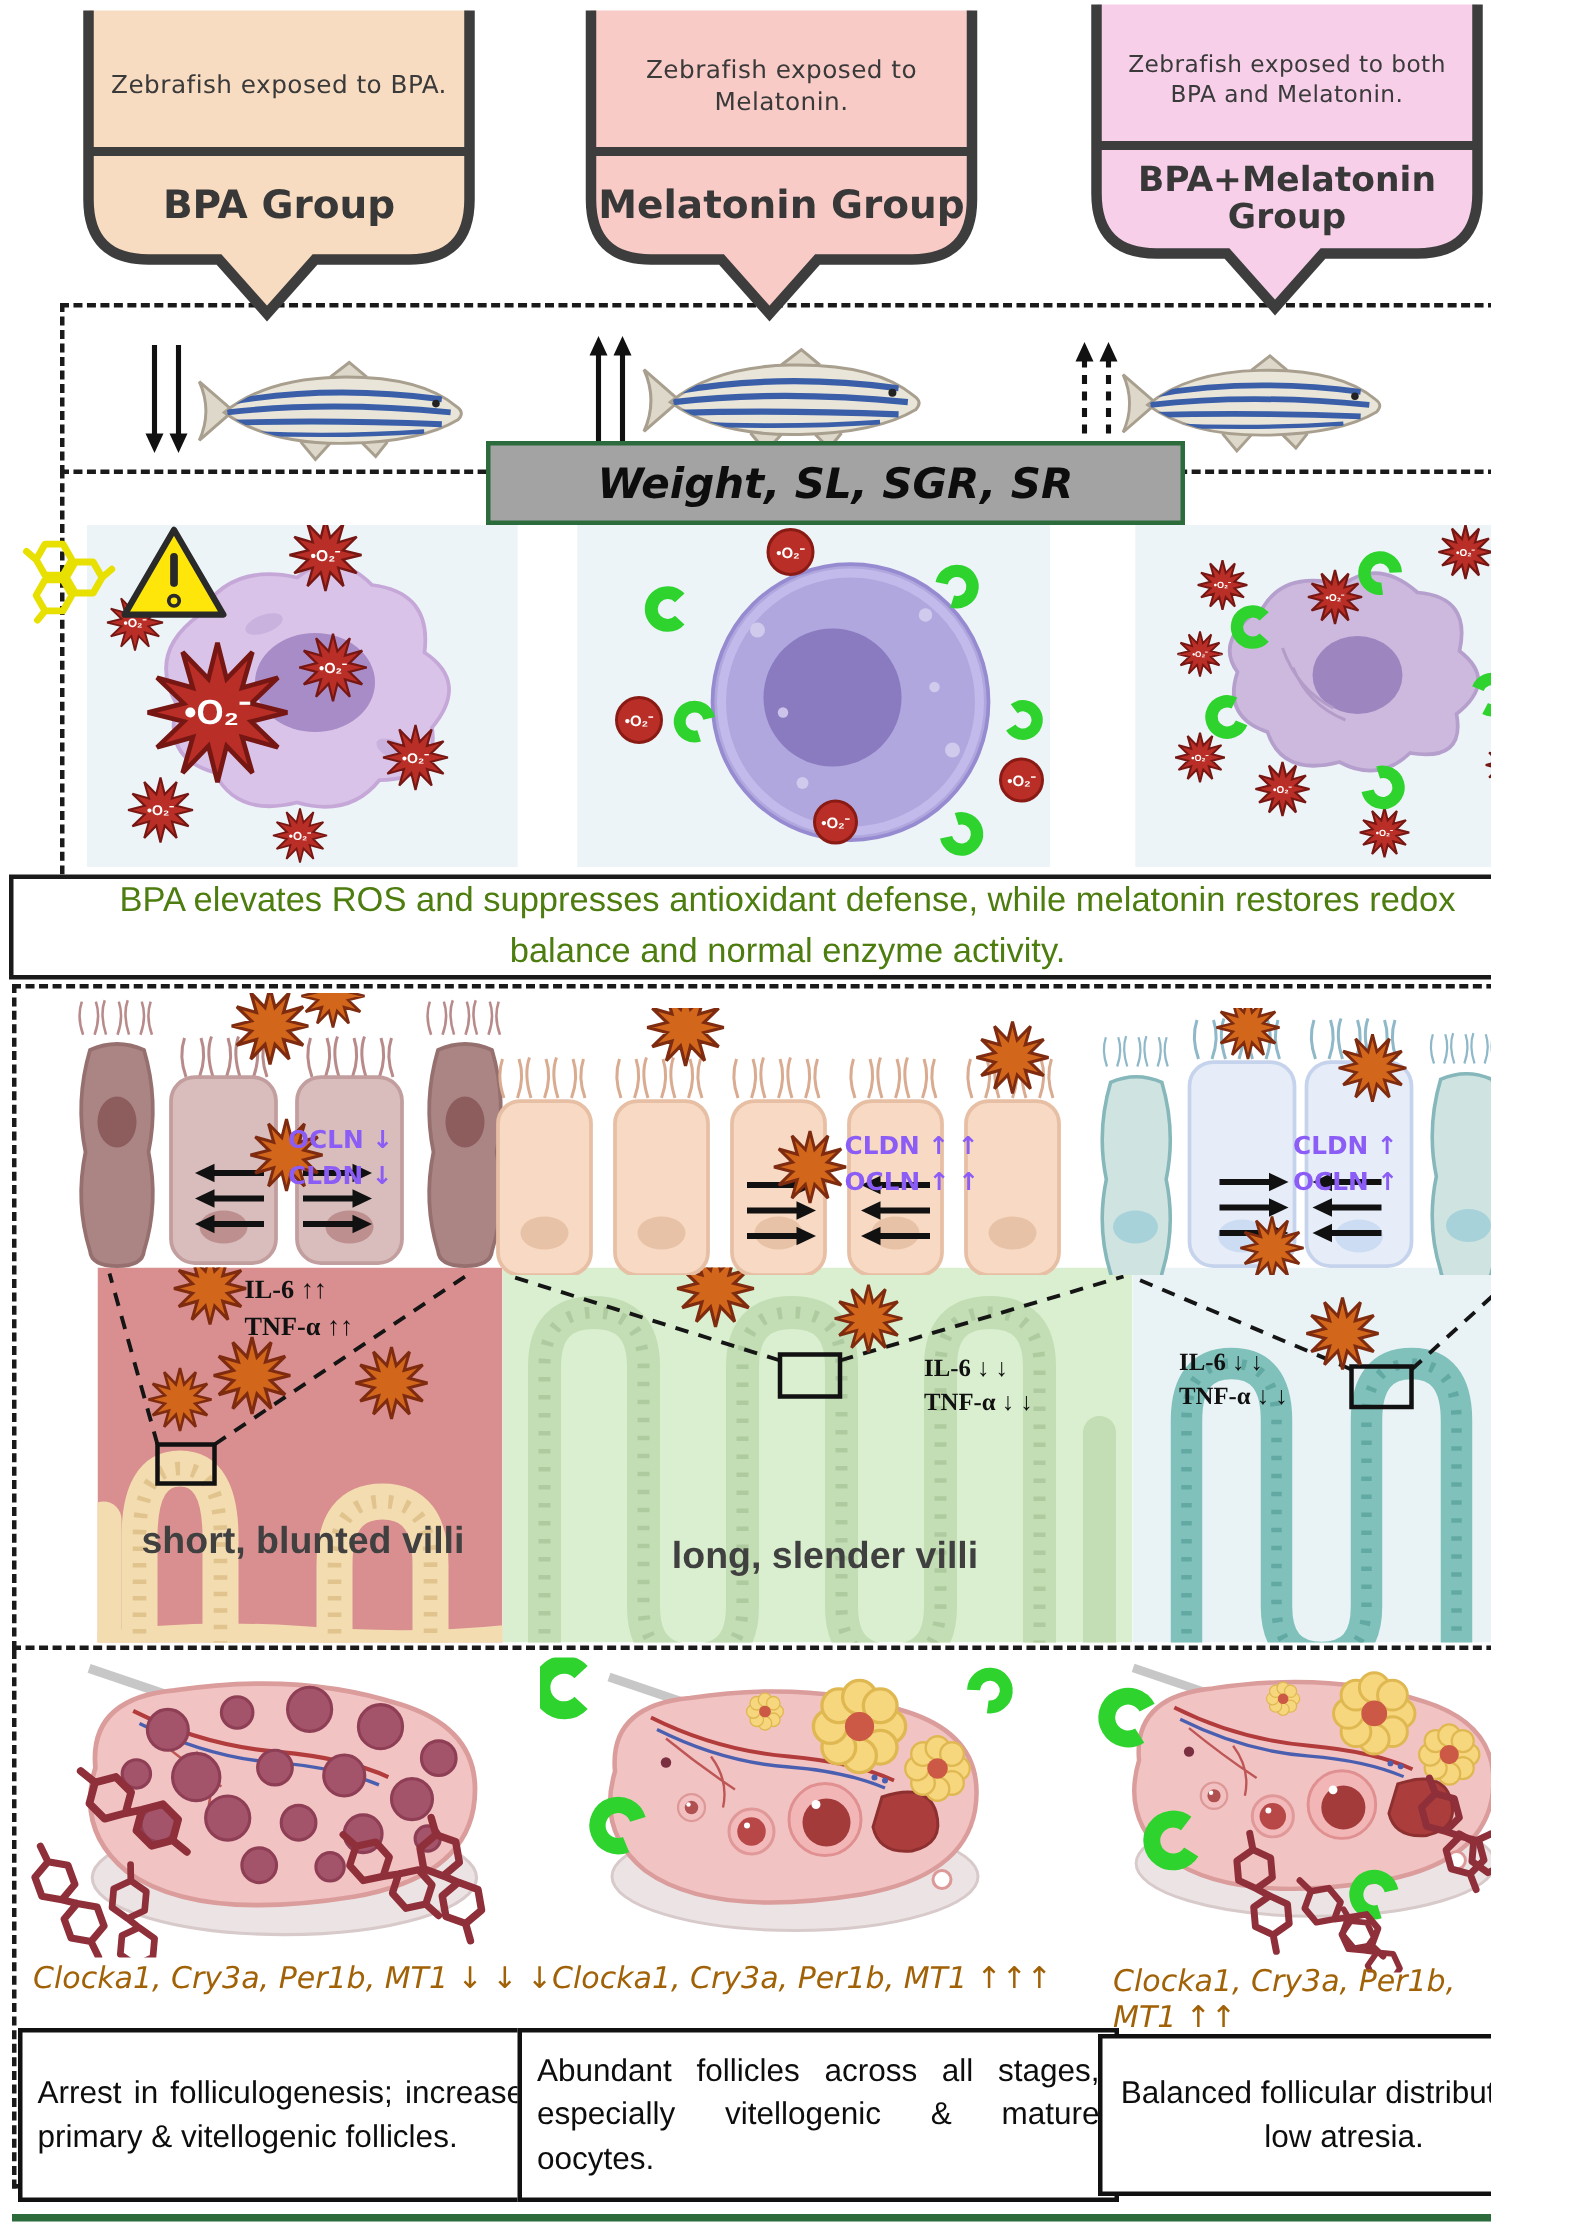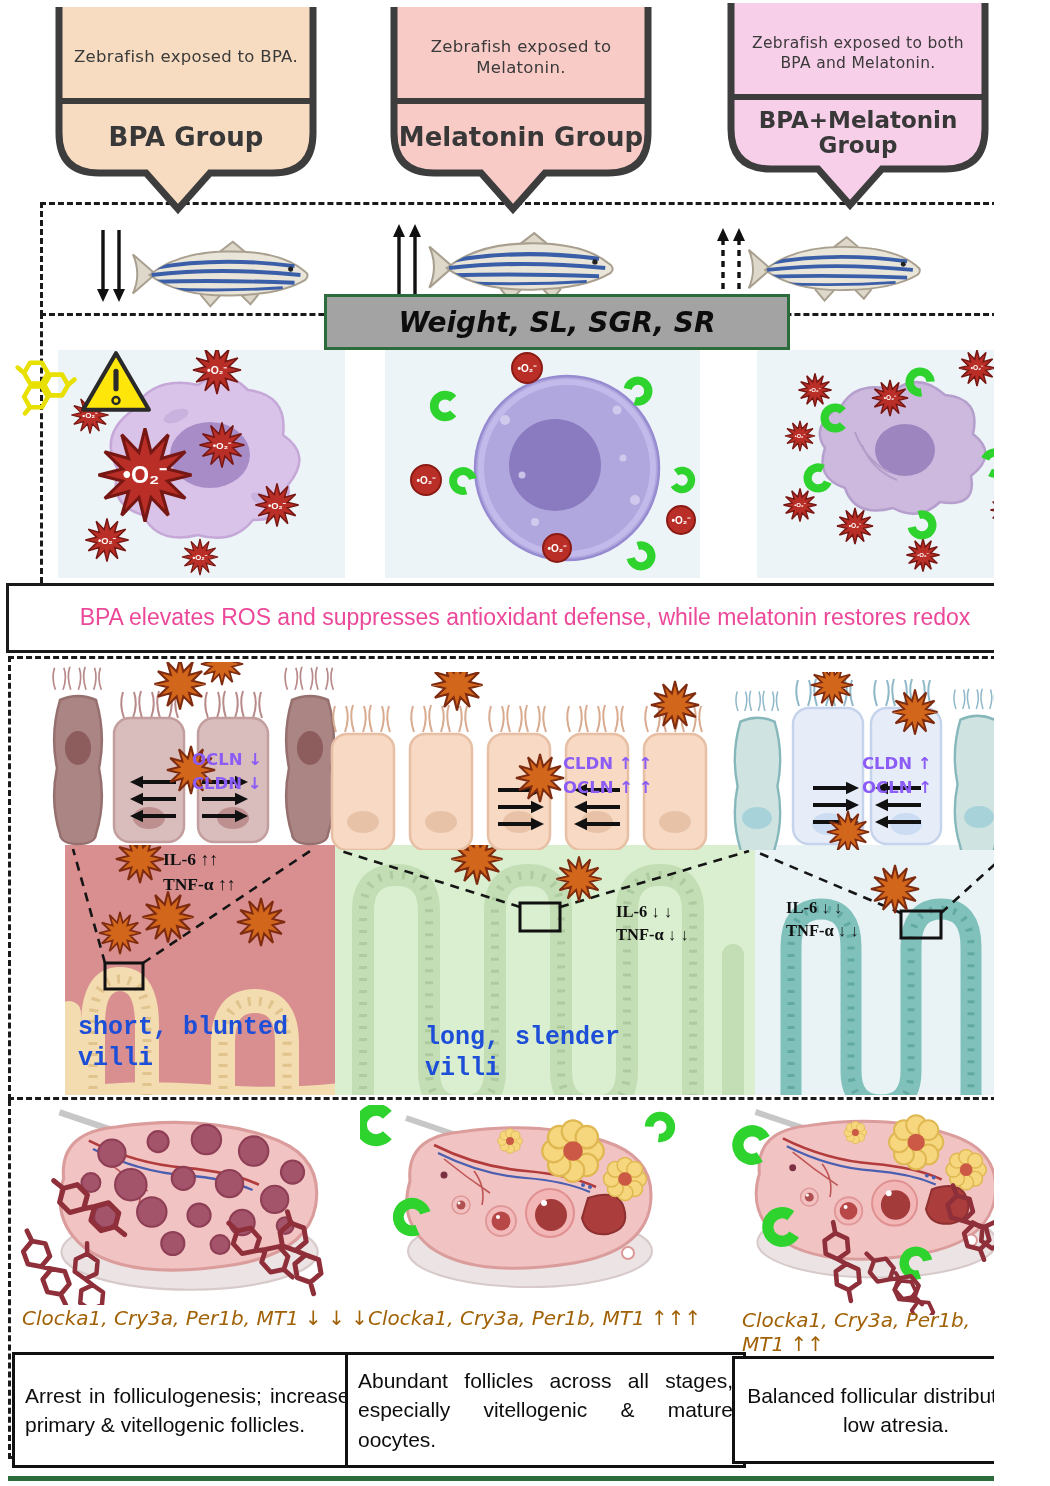"BPA elevates ROS and suppresses" #banner { color: #ec4899 -> #4d7c0f; justify-content: center -> flex-end }
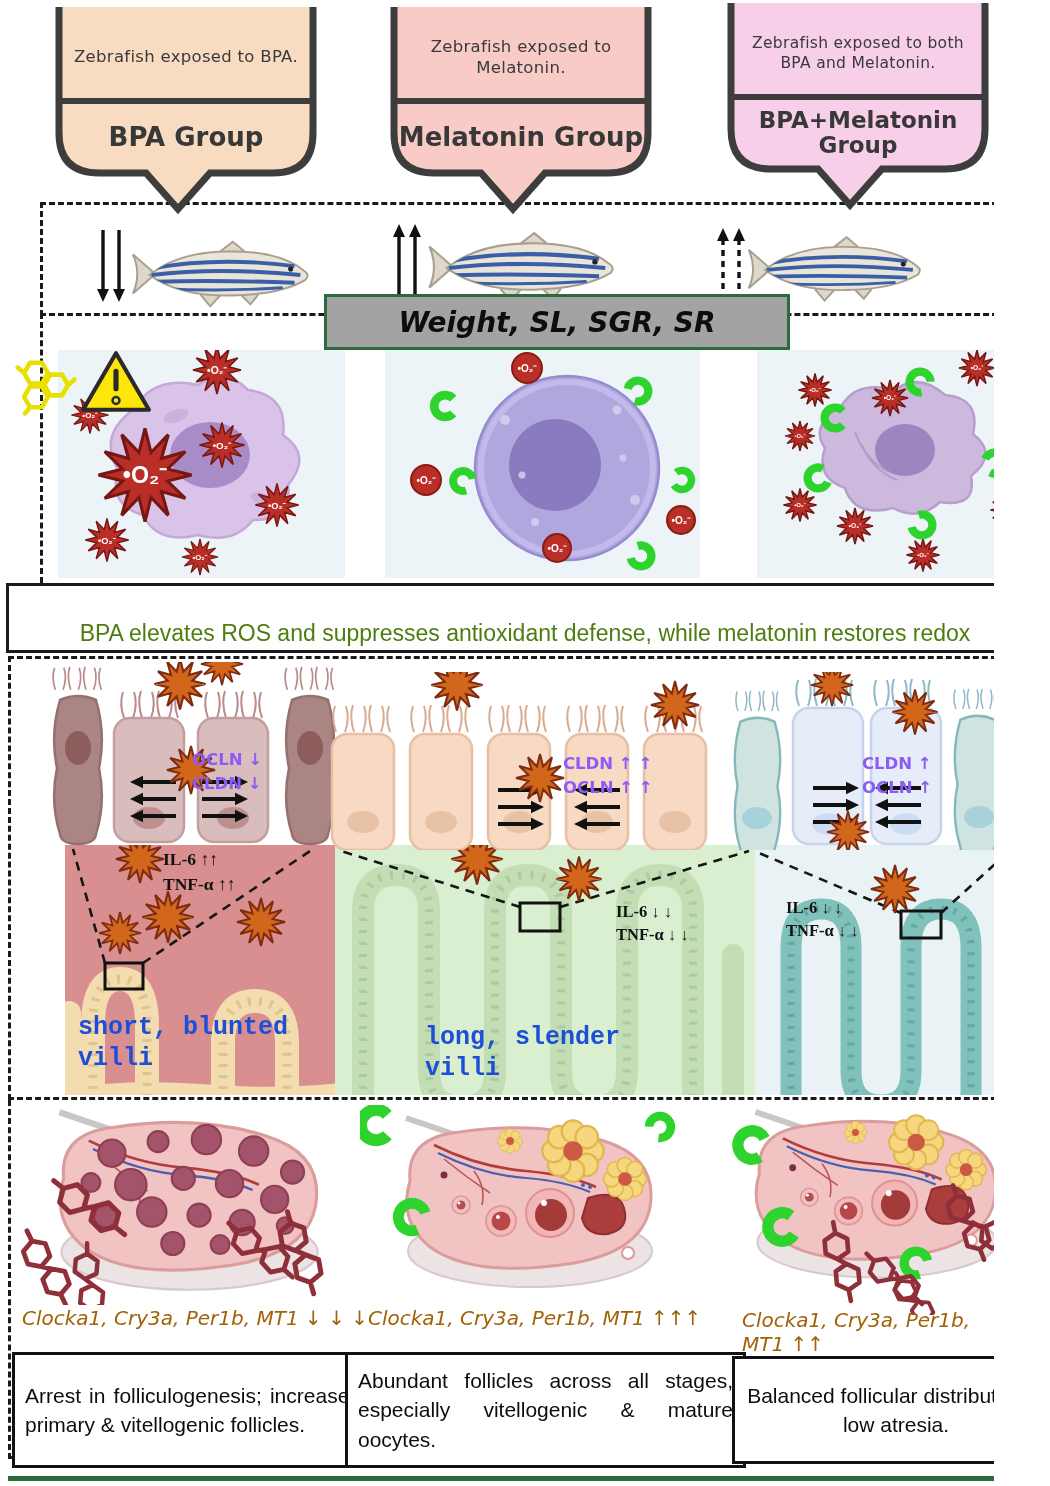"balance and normal enzyme activity." div { html: none -> <div>balance and normal enzyme activity.</div> }
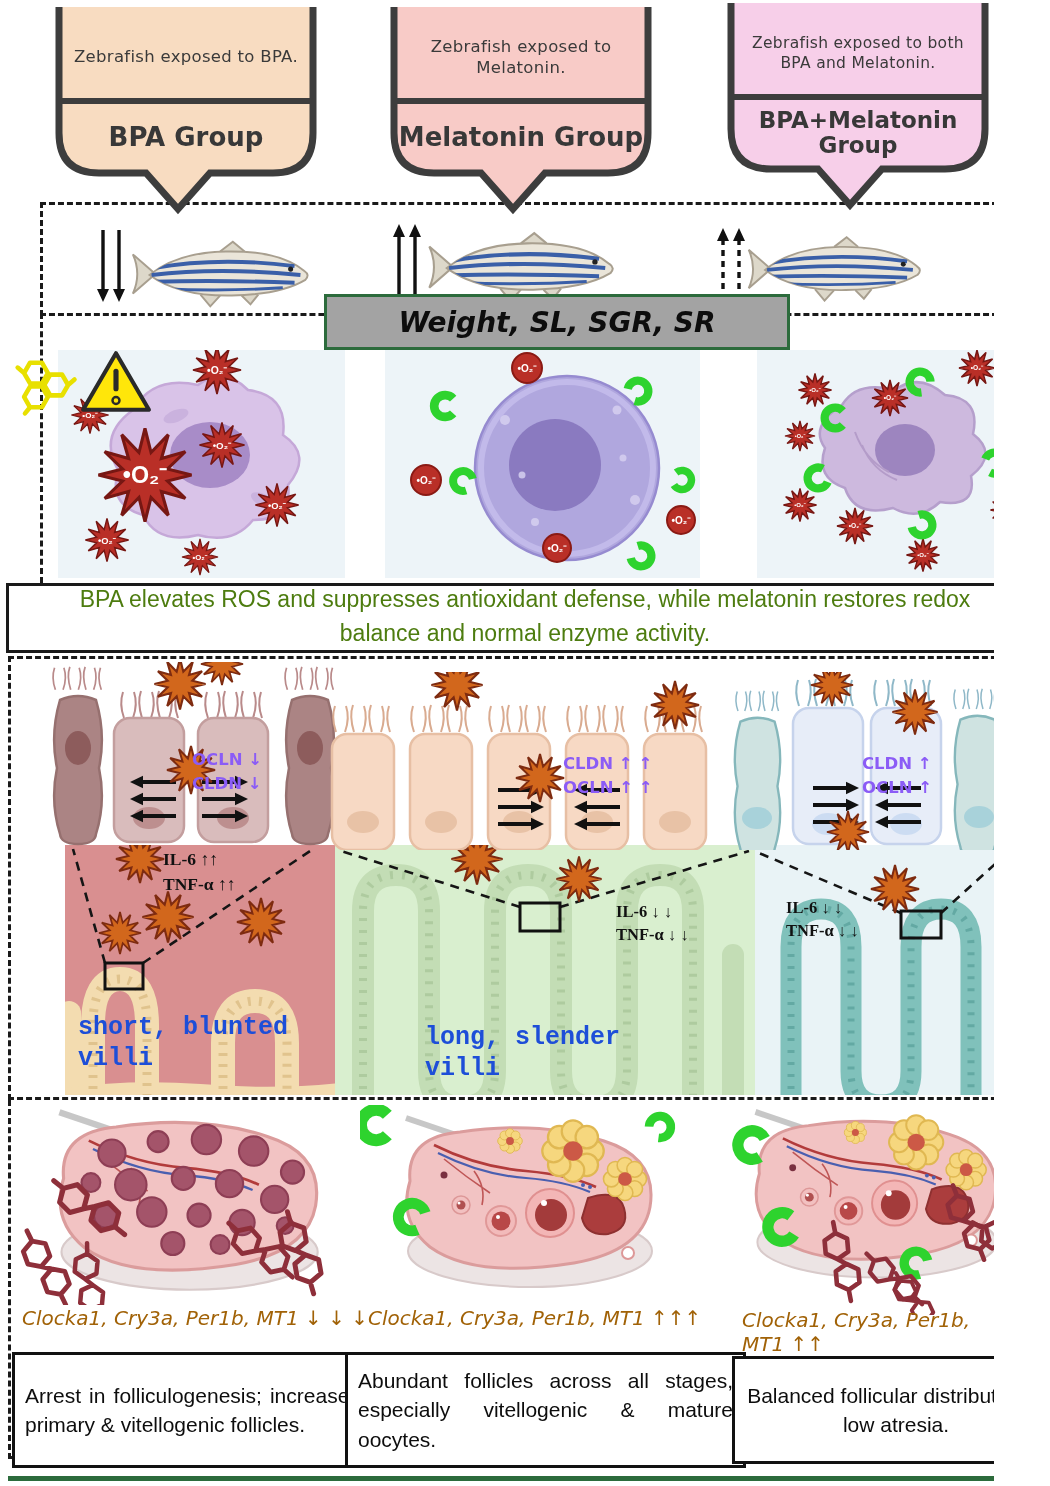"short, blunted villi" .villilabel { color: #1d4ed8 -> #404040; font-family: Liberation Mono, monospace -> Liberation Sans, sans-serif; text-align: none -> center }
